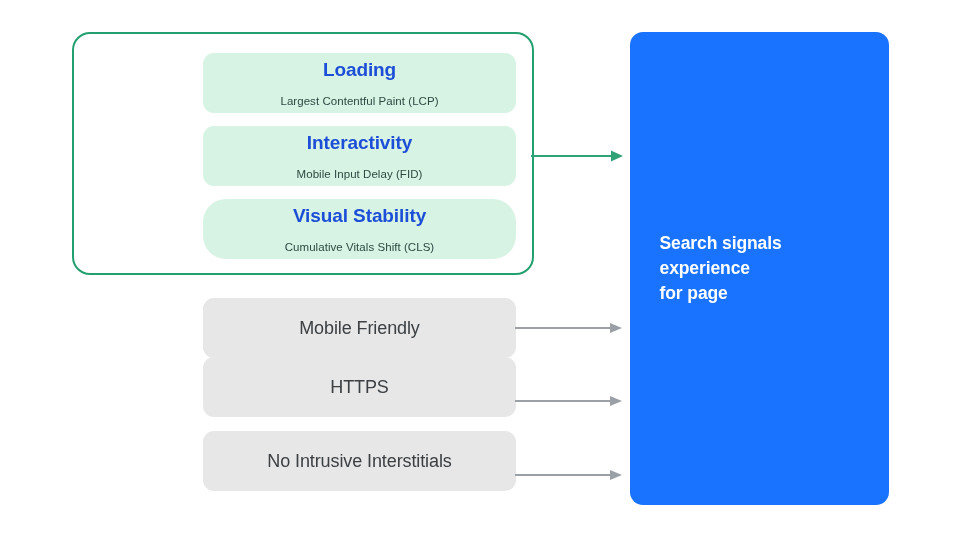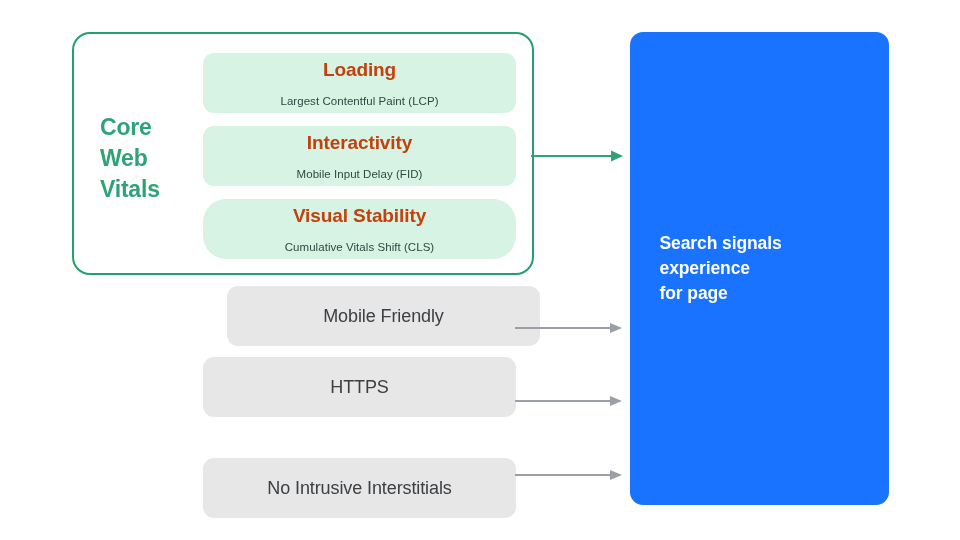"Loading" .metric-title { color: #c2410c -> #1d4ed8 }
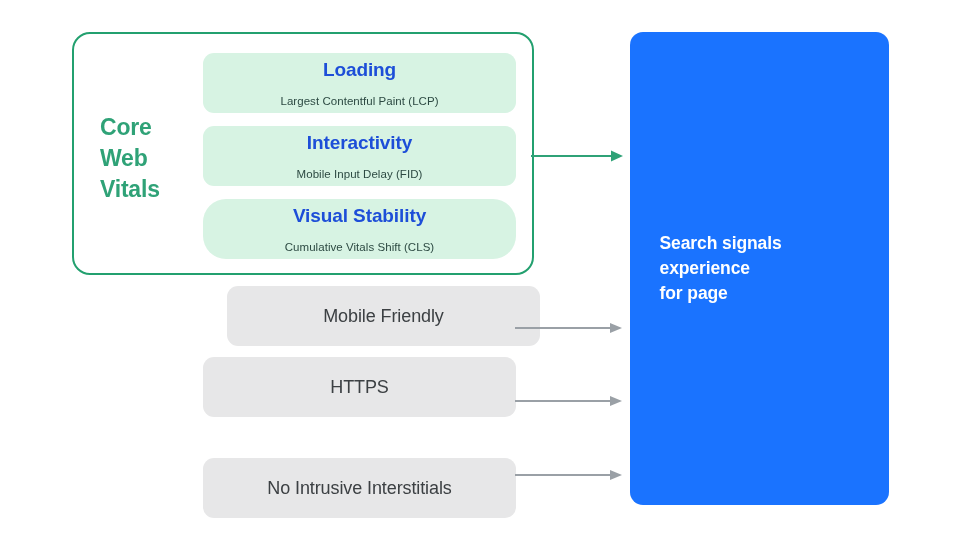"Core" div.cwv-label { html: <div> <span>Core</span> <span>Web</span> <span>Vitals</span> </div> -> none }
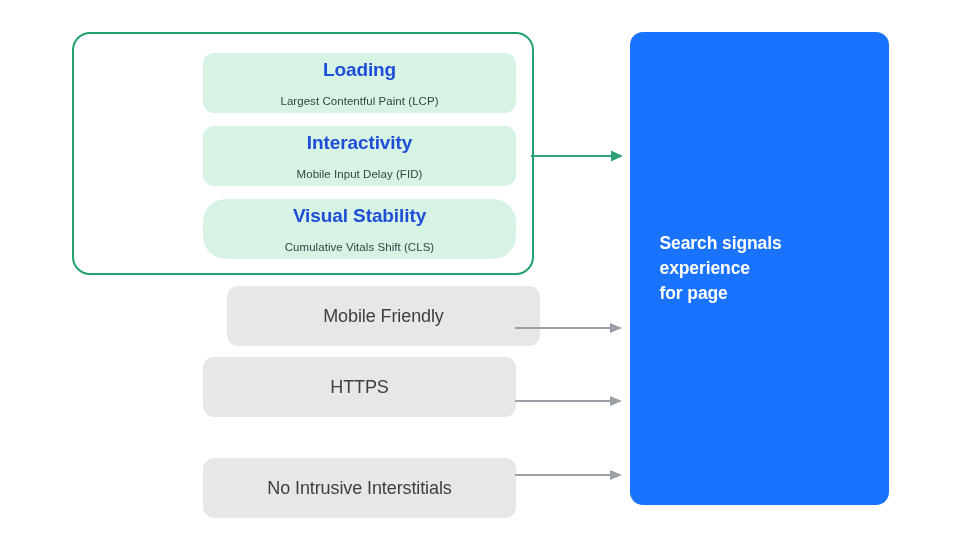"Mobile Friendly" .gray-box.g1 { margin-left: 24px -> none; top: 286px -> 298px }
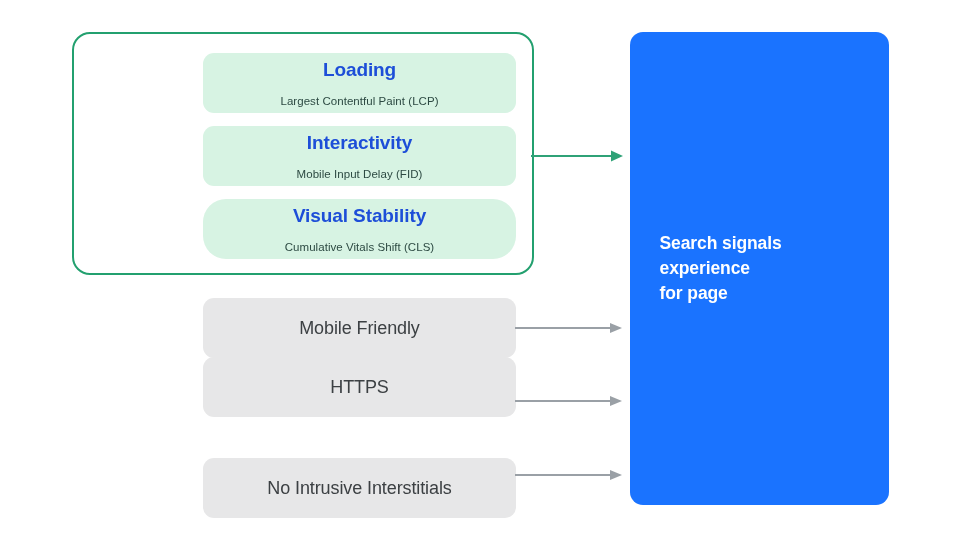"No Intrusive Interstitials" .gray-box.g3 { top: 458px -> 431px }
